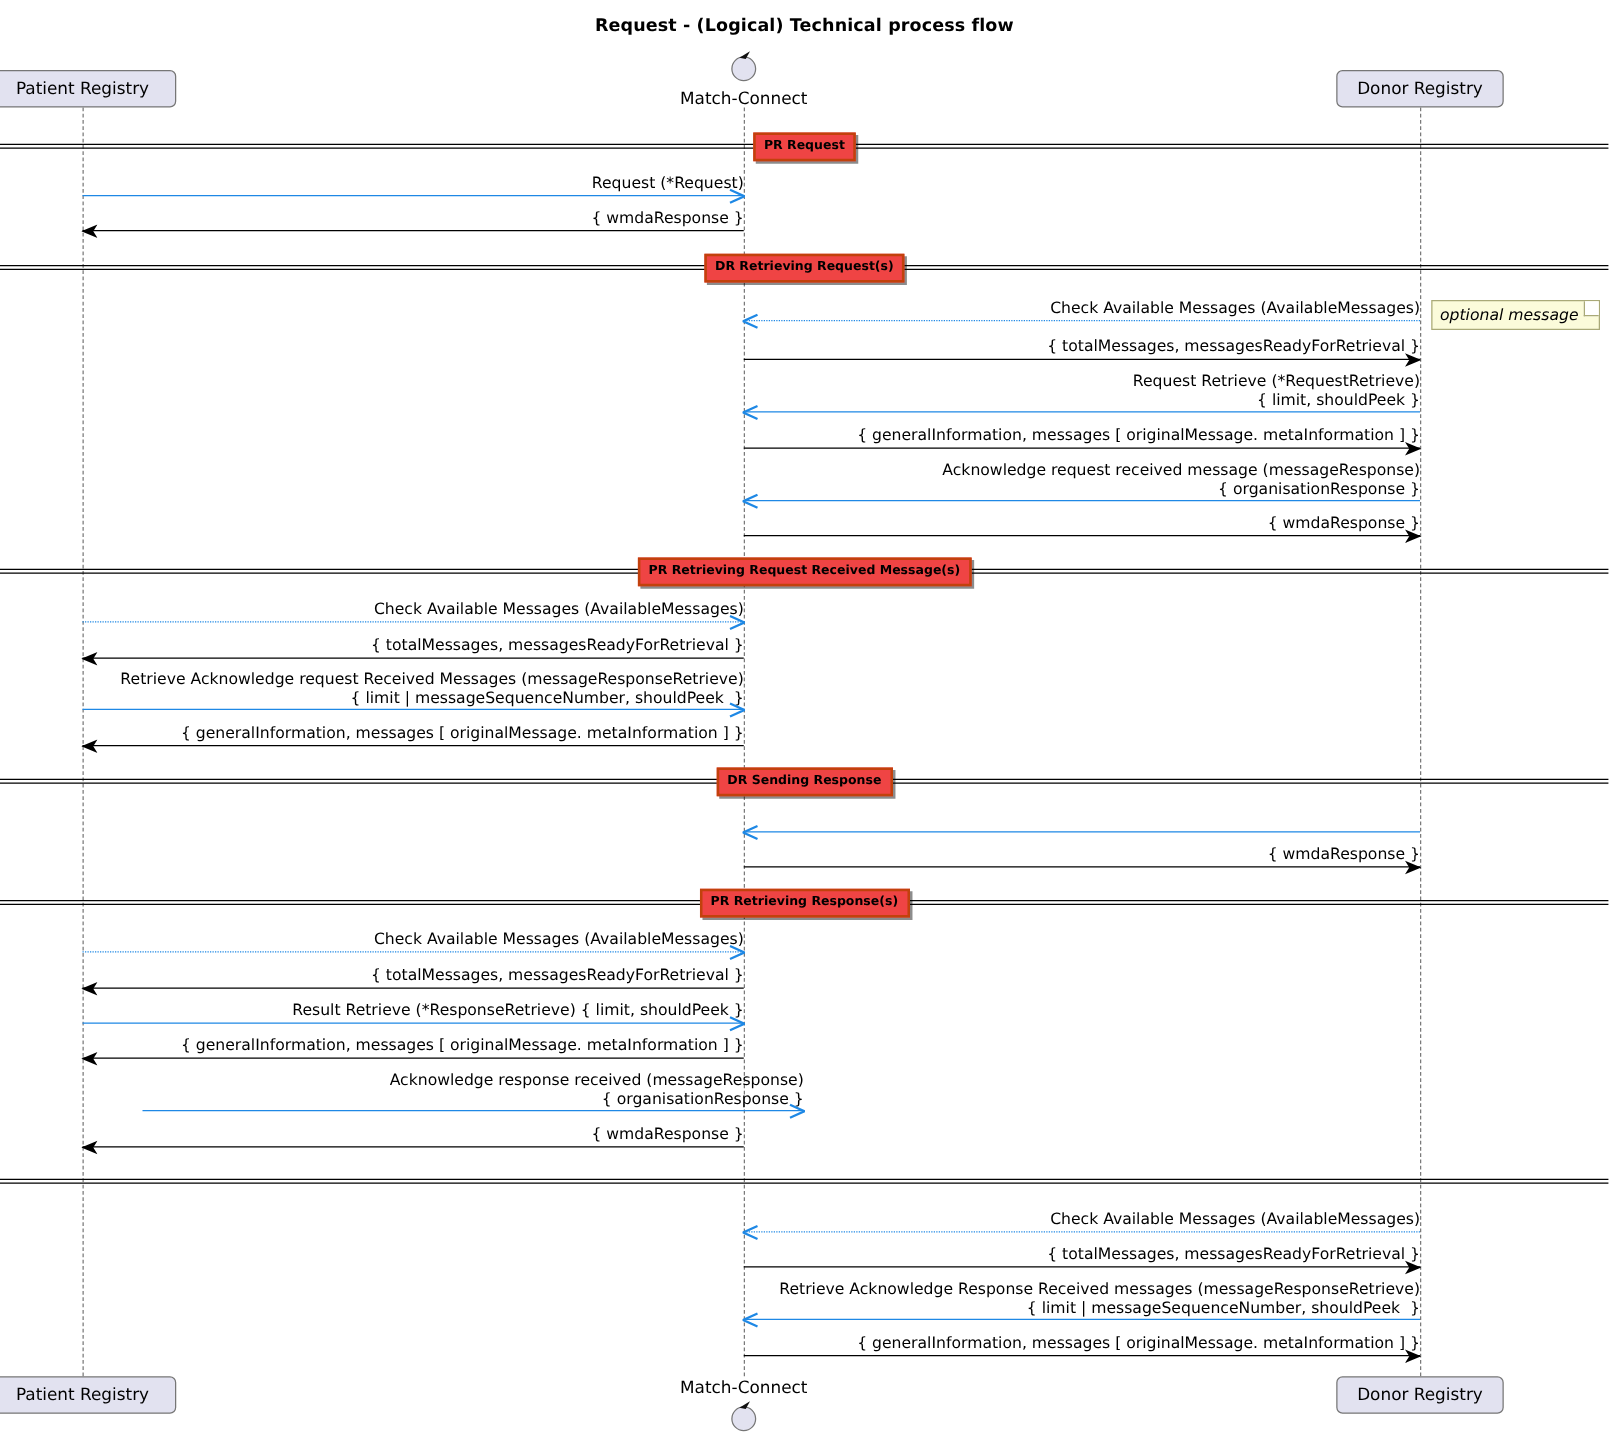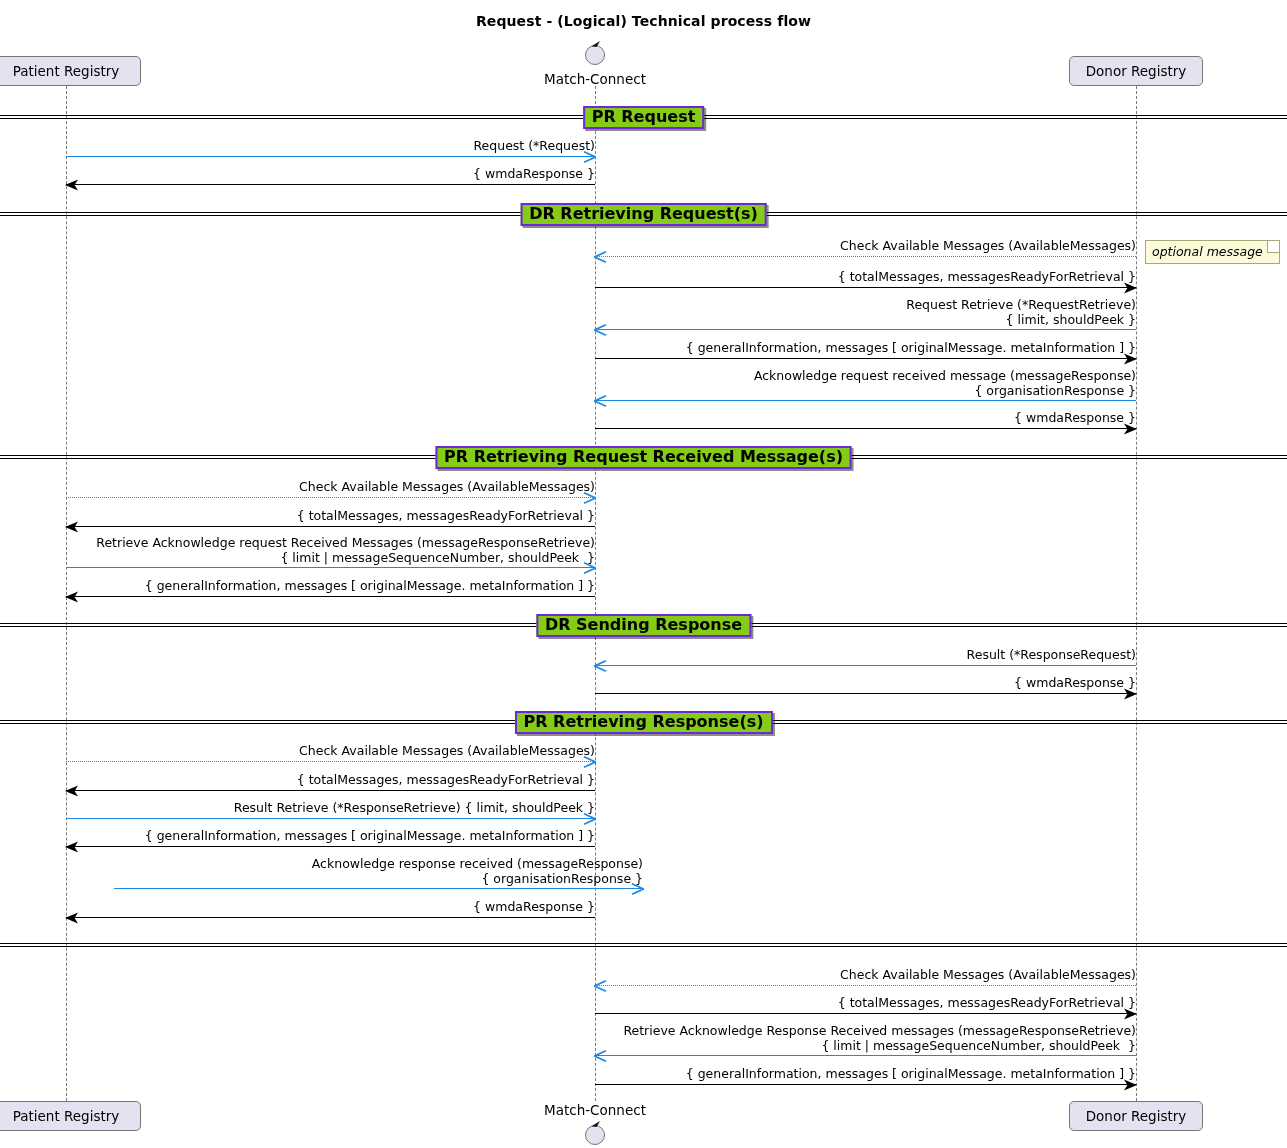"PR Request" .divider .chip { background: #84cc16 -> #ef4444; border: 2px solid #6d28d9 -> 2px solid #c2410c; font-size: 16px -> 10px }
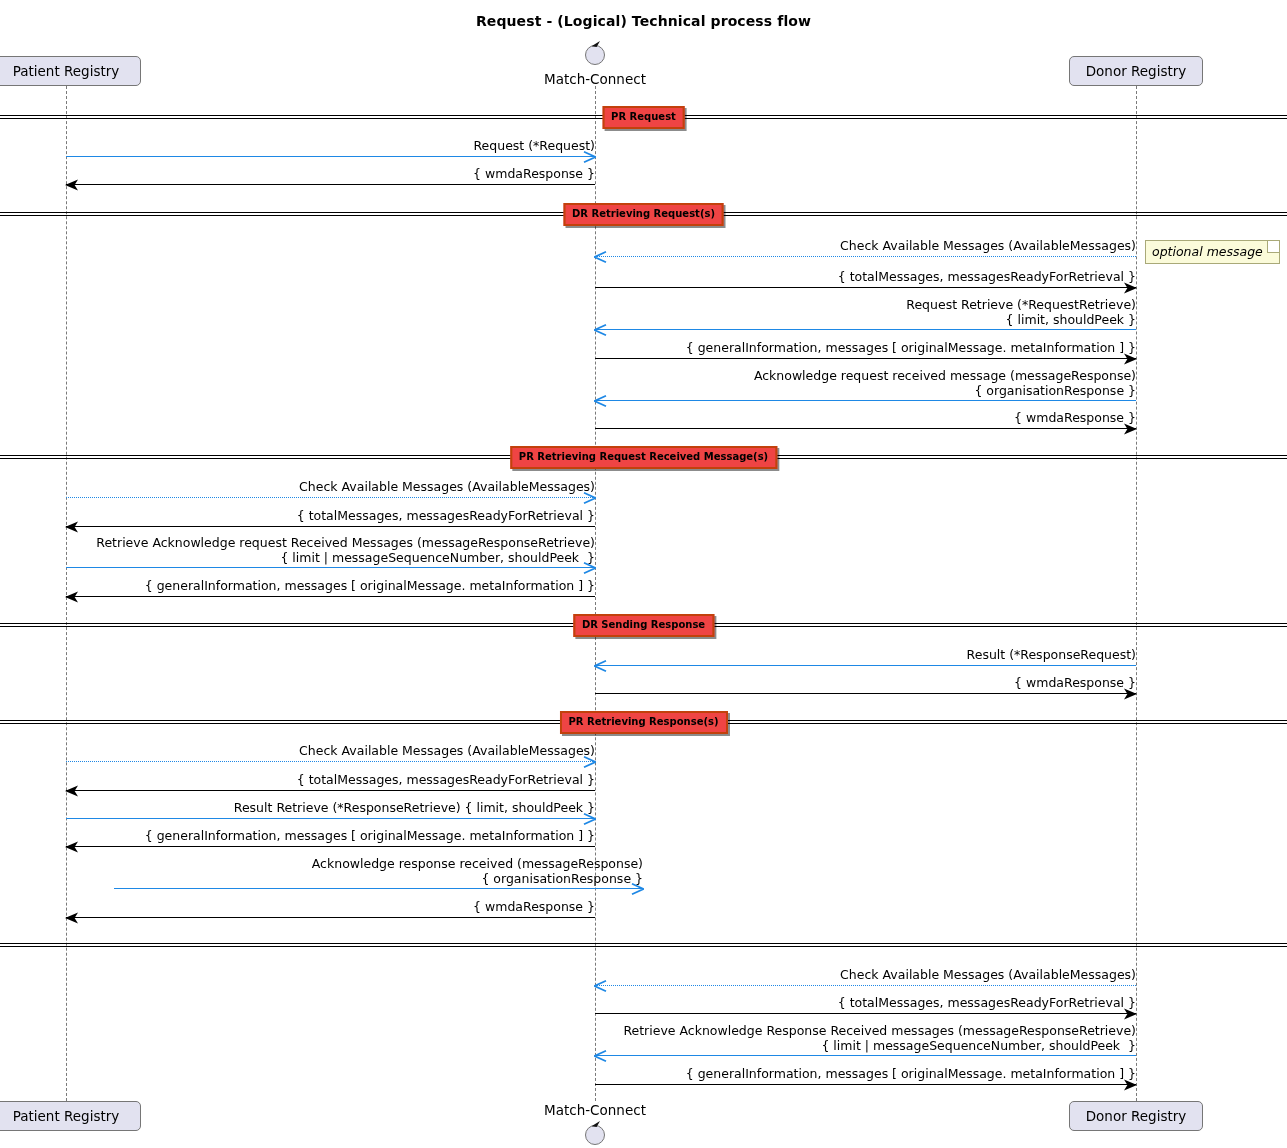"Result (*ResponseRequest)" div.label { html: <div>Result (*ResponseRequest)</div> -> none }
